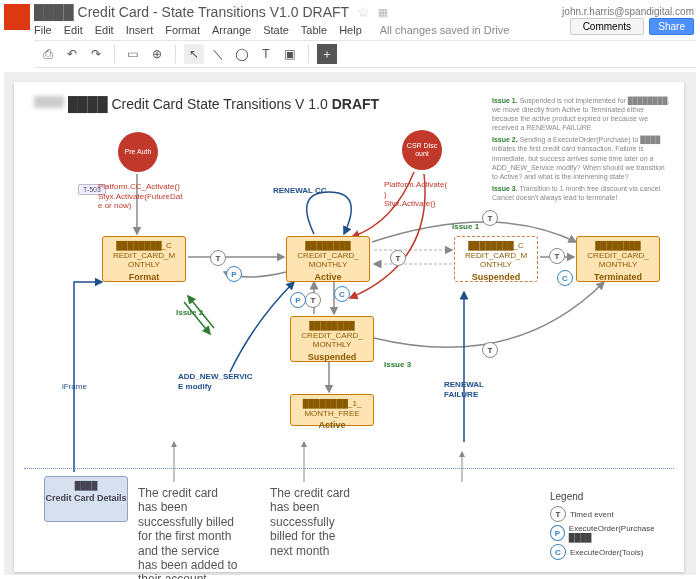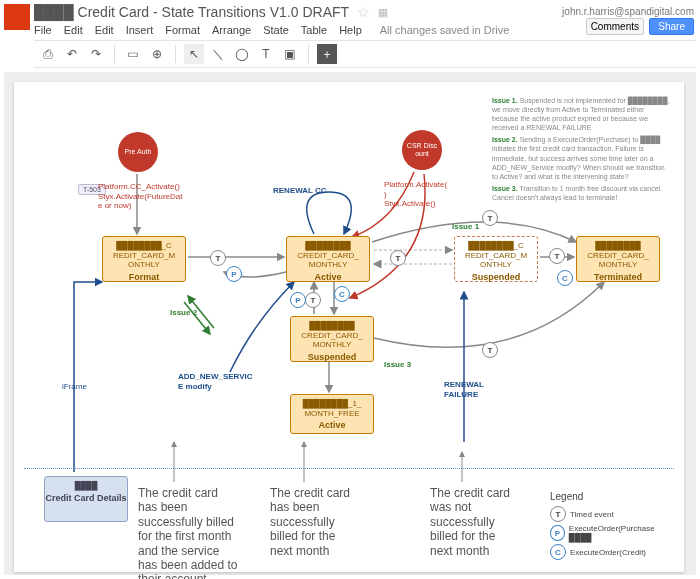"Comments" .btn-comments { padding: 2px 4px -> 2px 12px }
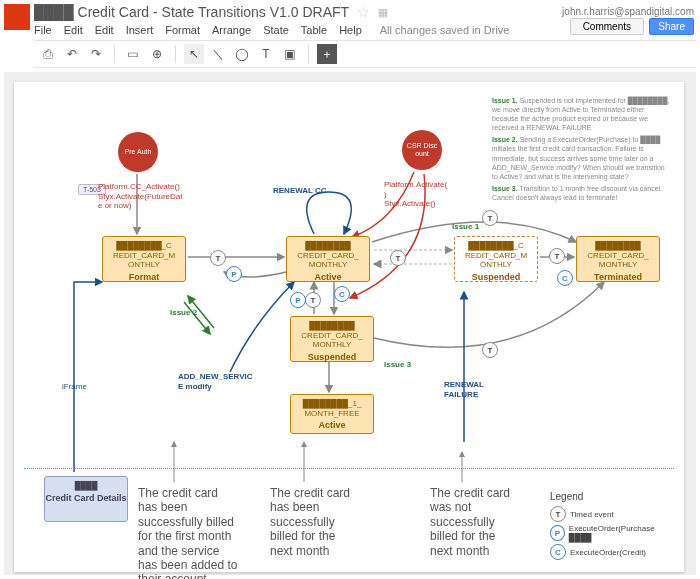"████ Credit Card State Transitions" div.diagram-title { html: none -> <div> <span>xxxx</span> <span>████ Credit Card State Transitions V 1.0 </span><b>DRAFT</b> </div> }
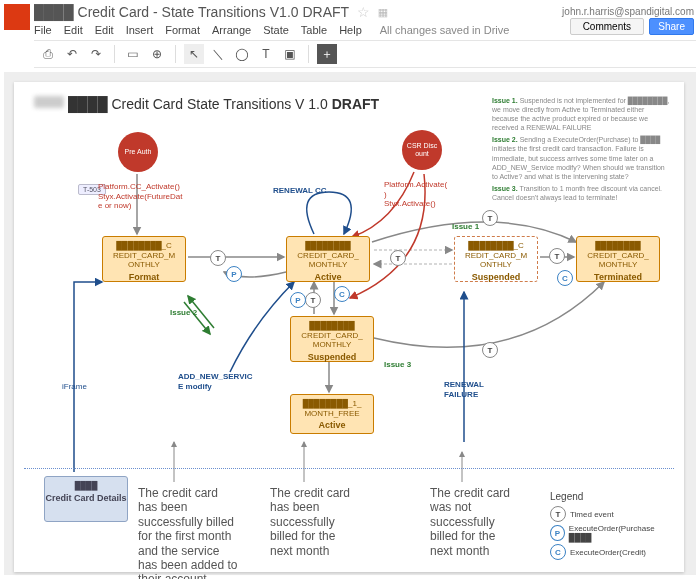"Issue 2" div.lbl { left: 156px -> 162px }
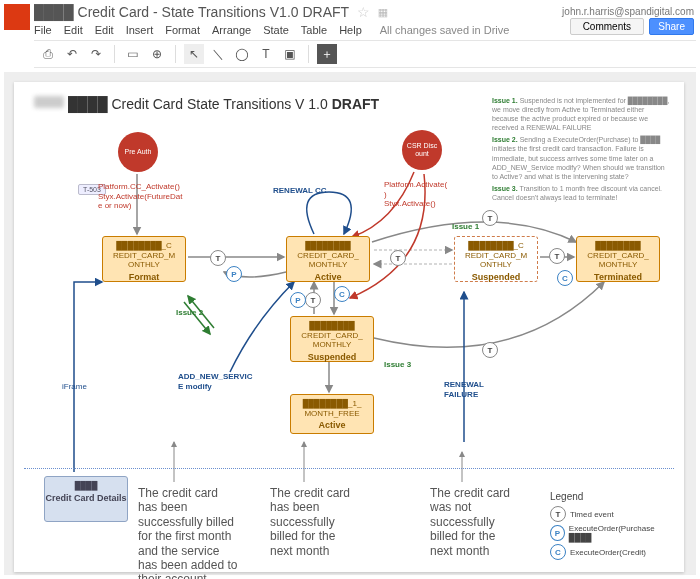"████████_1_ MONTH_FREE" .state.monthfree { height: 40px -> 32px }
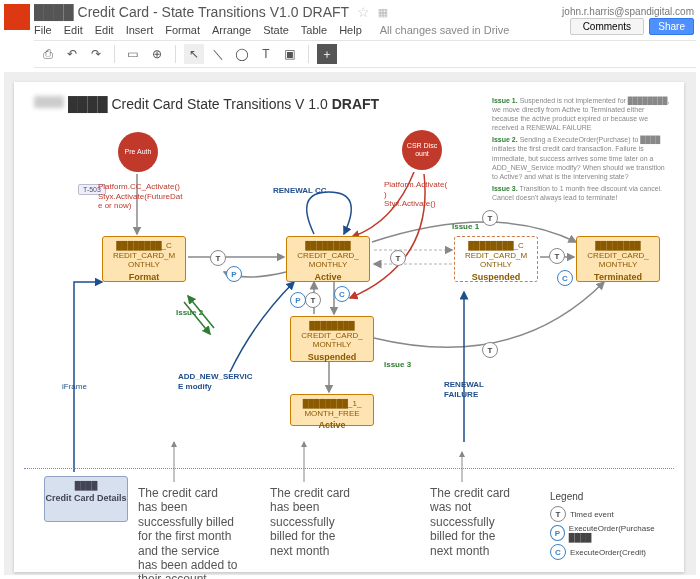"The credit card was not" div.note { html: <div>The credit card was not successfully billed for the next month</div> -> none }
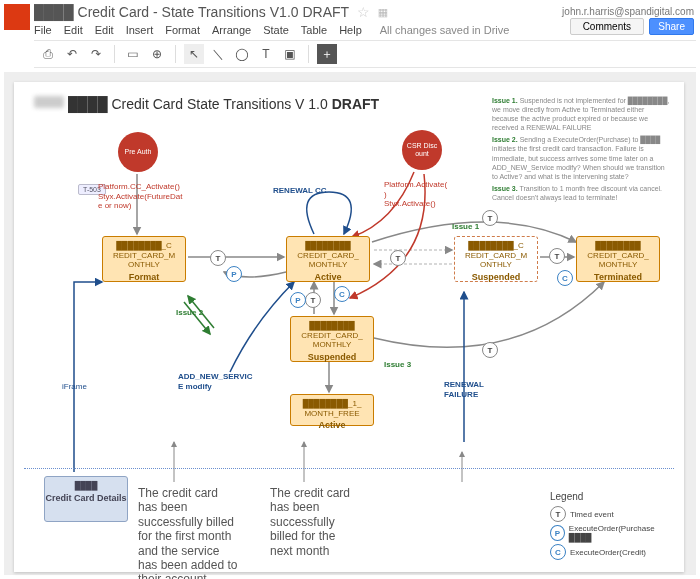"ExecuteOrder(Credit)" span { text: Credit -> Tools }
